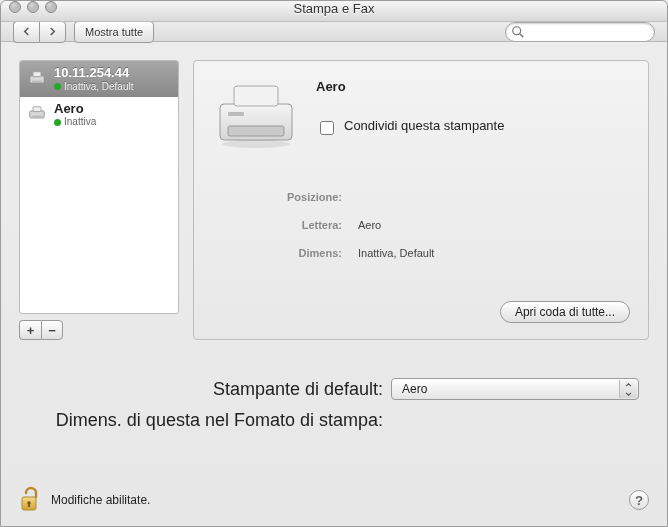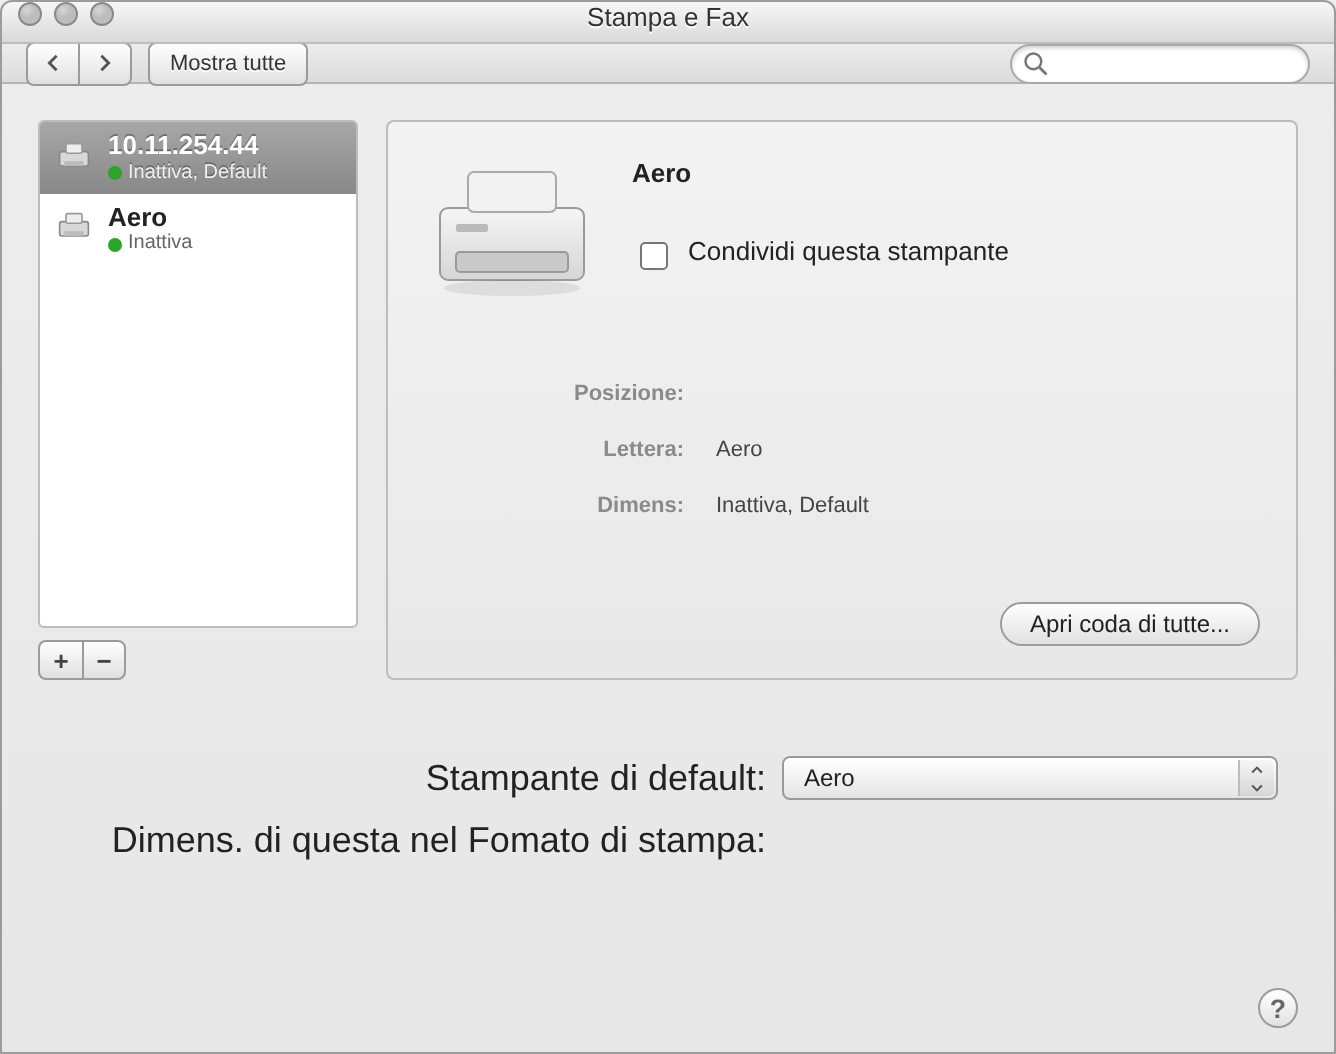"Modifiche abilitate." div.lock { html: none -> <div> <svg> <path></path> <rect></rect> <circle></circle> <rect></rect> <defs> <linearGradient> <stop></stop> <stop></stop> </linearGradient> </defs> </svg> <span>Modifiche abilitate.</span> </div> }
